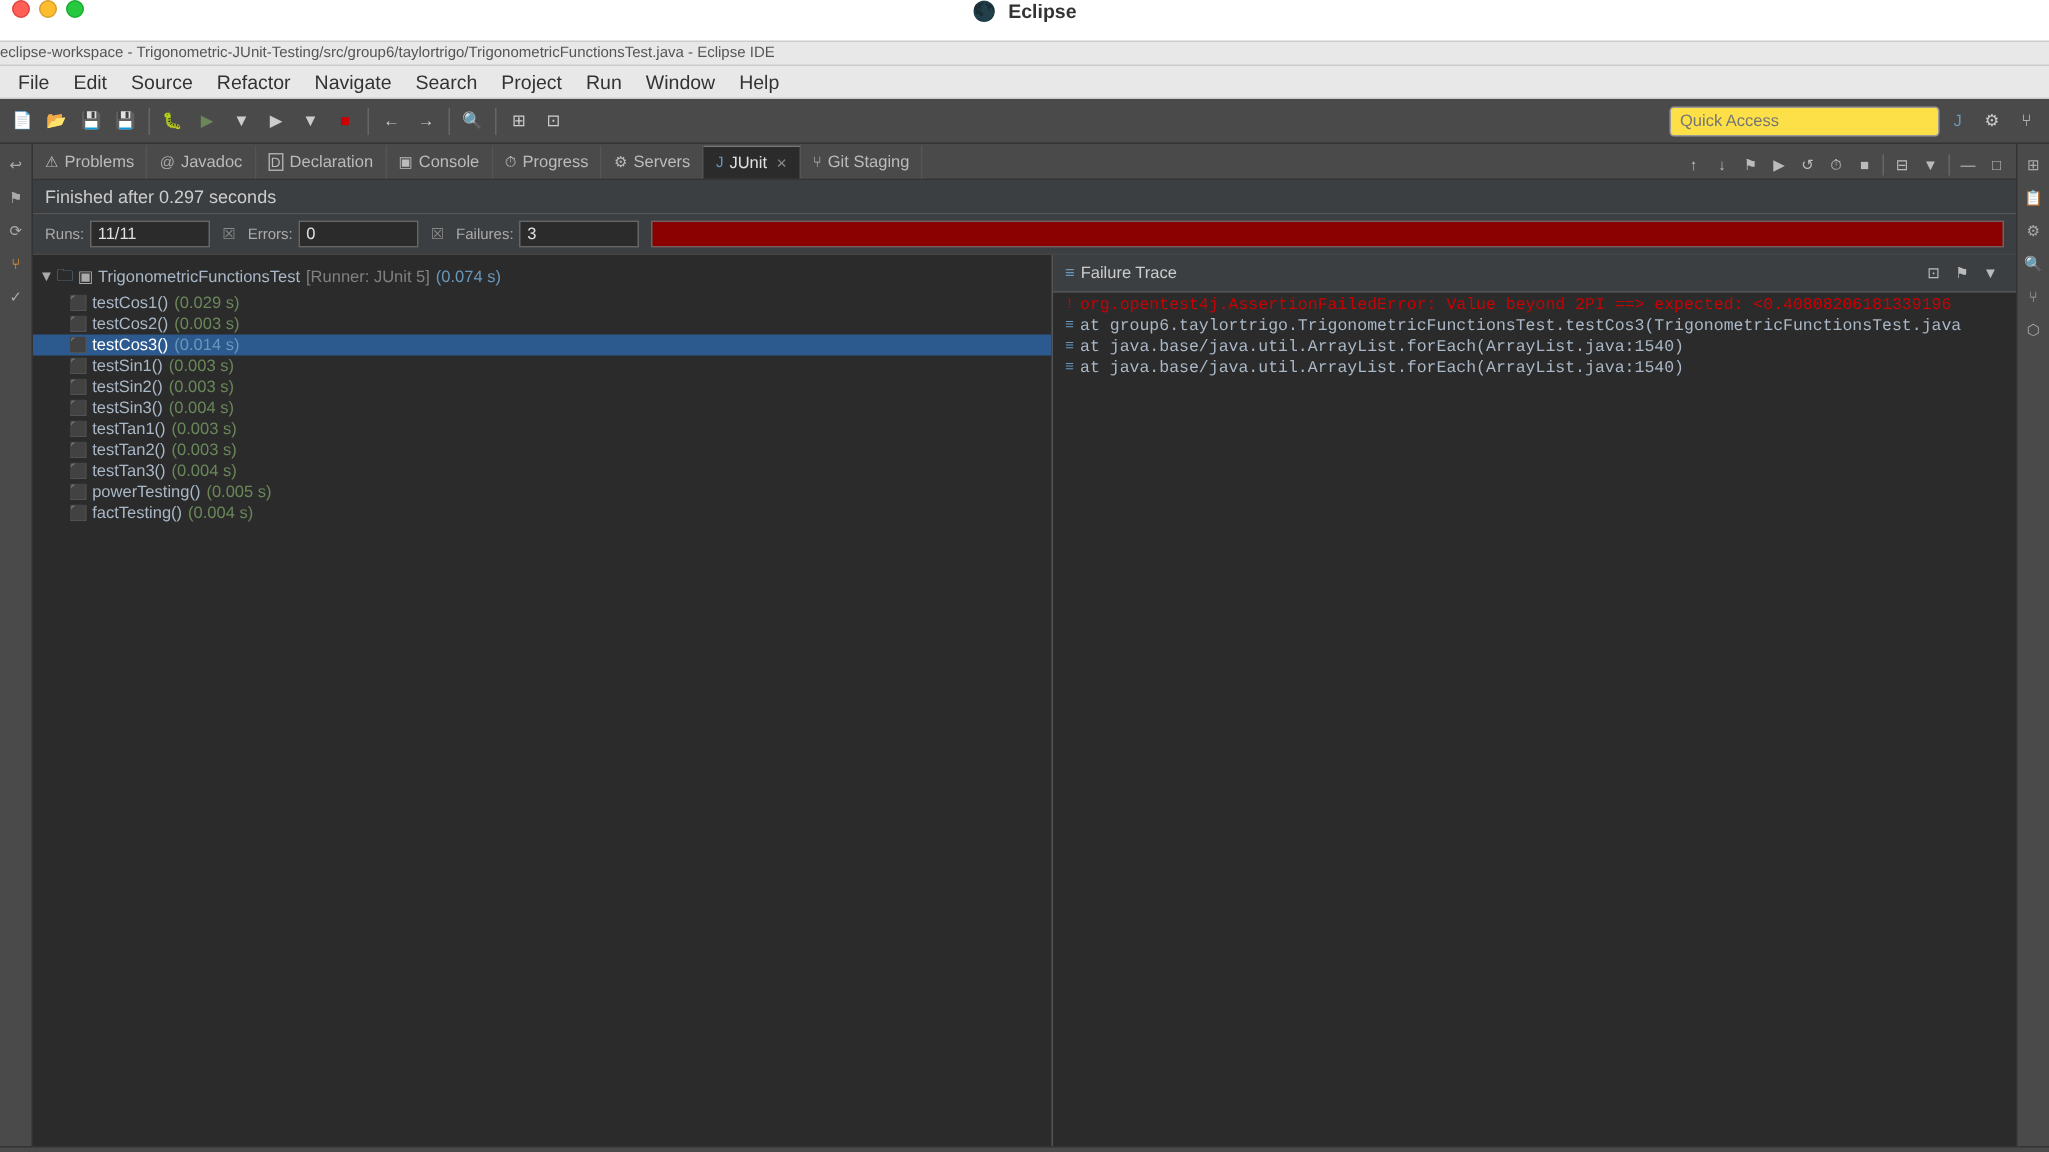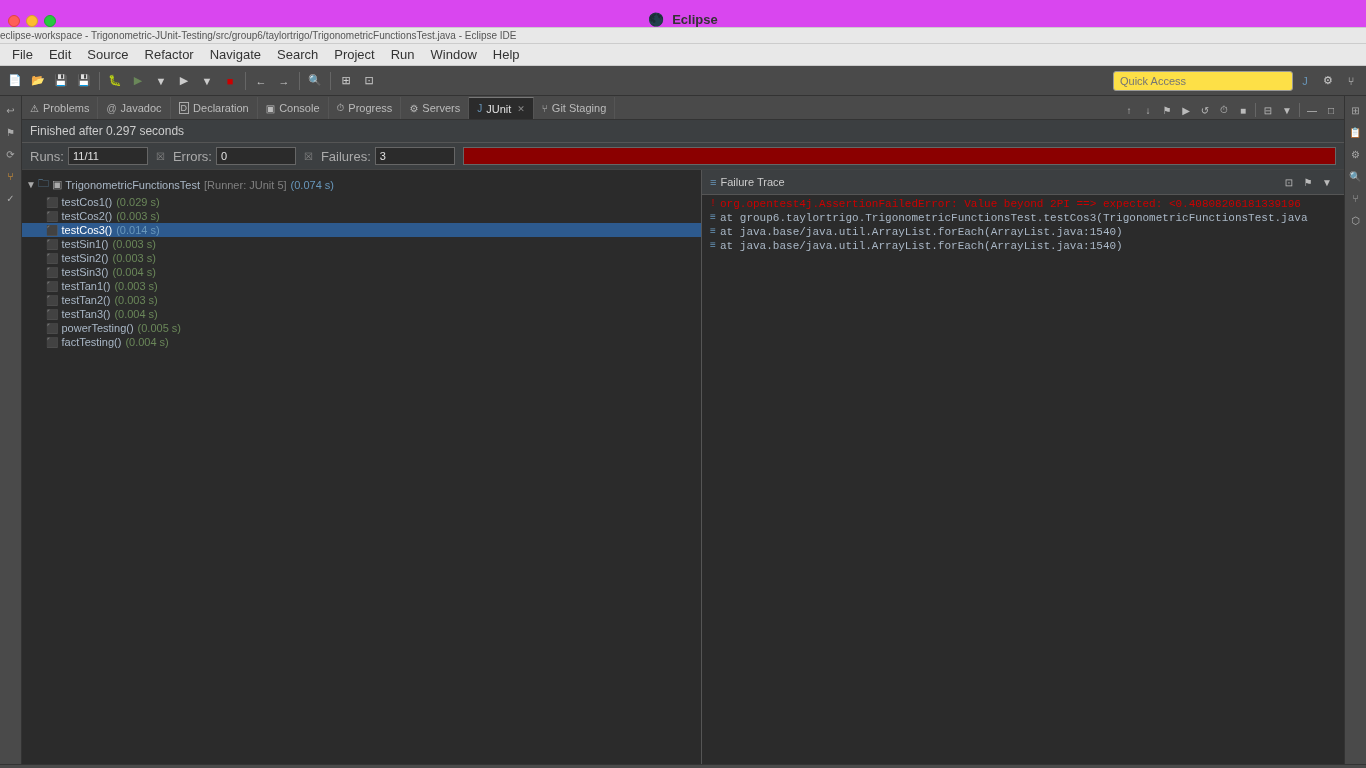"🌑 Eclipse" .mac-titlebar { align-items: flex-end -> flex-start; background: #d946ef -> #ffffff }
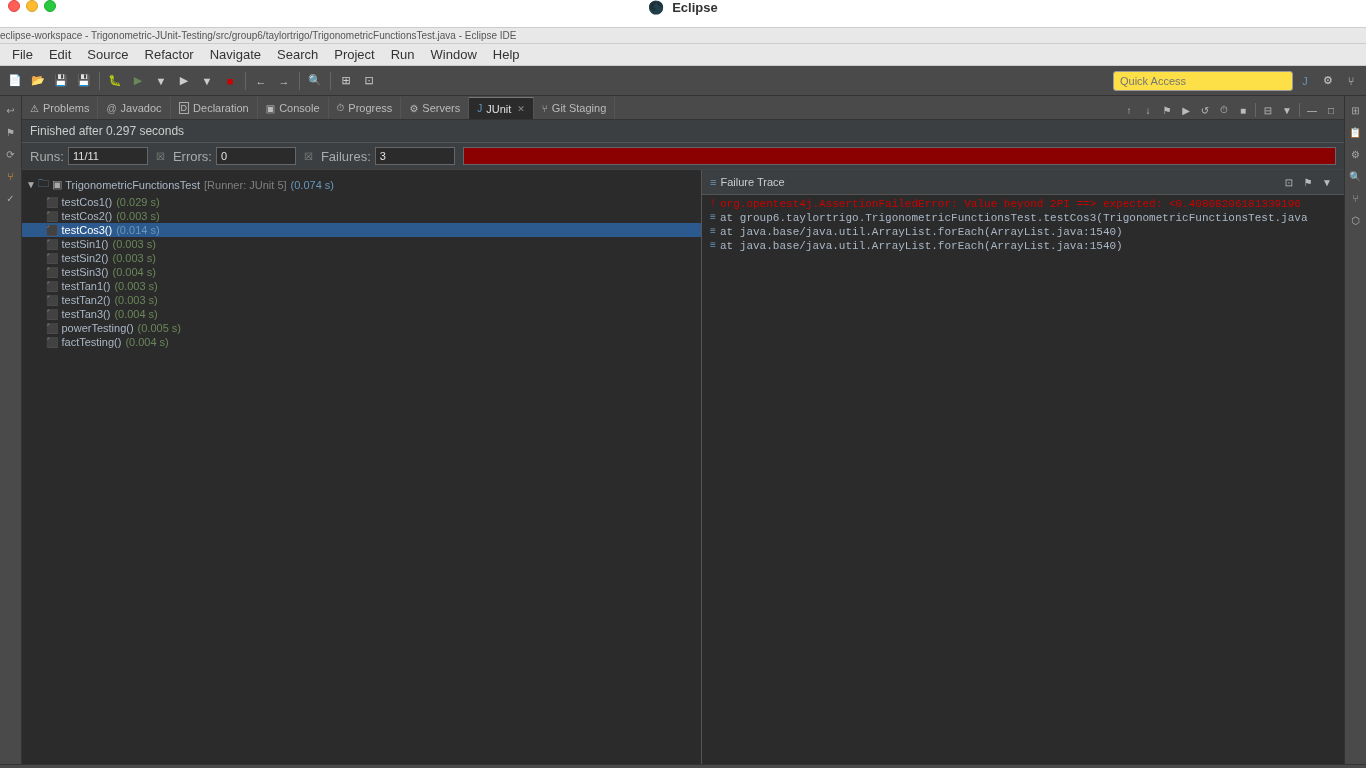"Runs:" .stat-label { font-size: 13px -> 10px }
